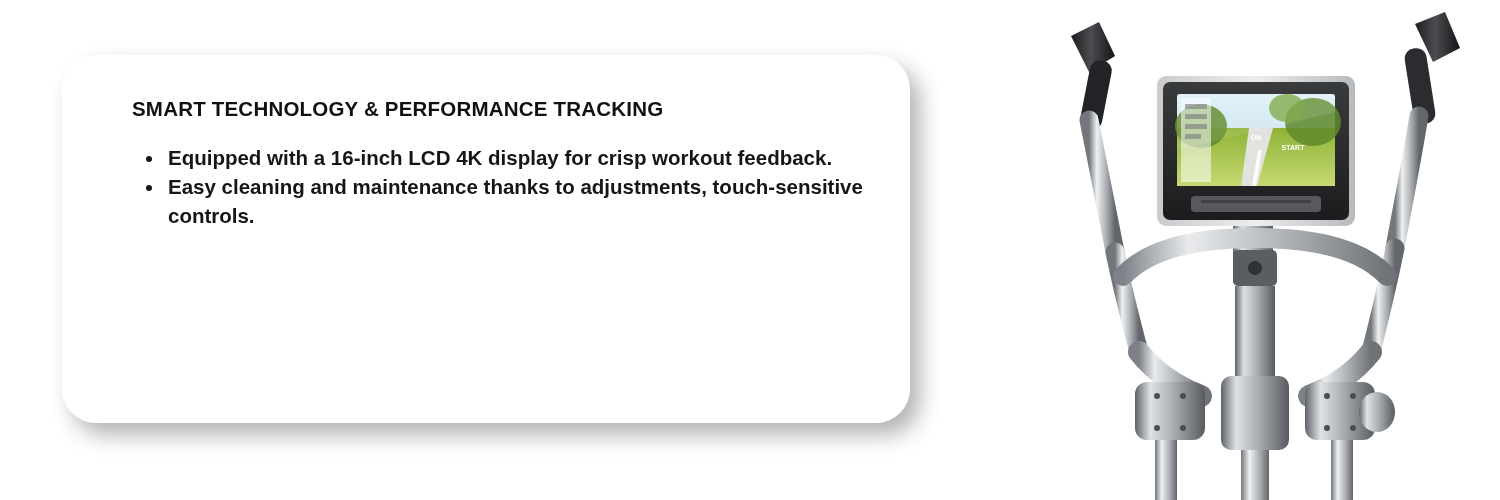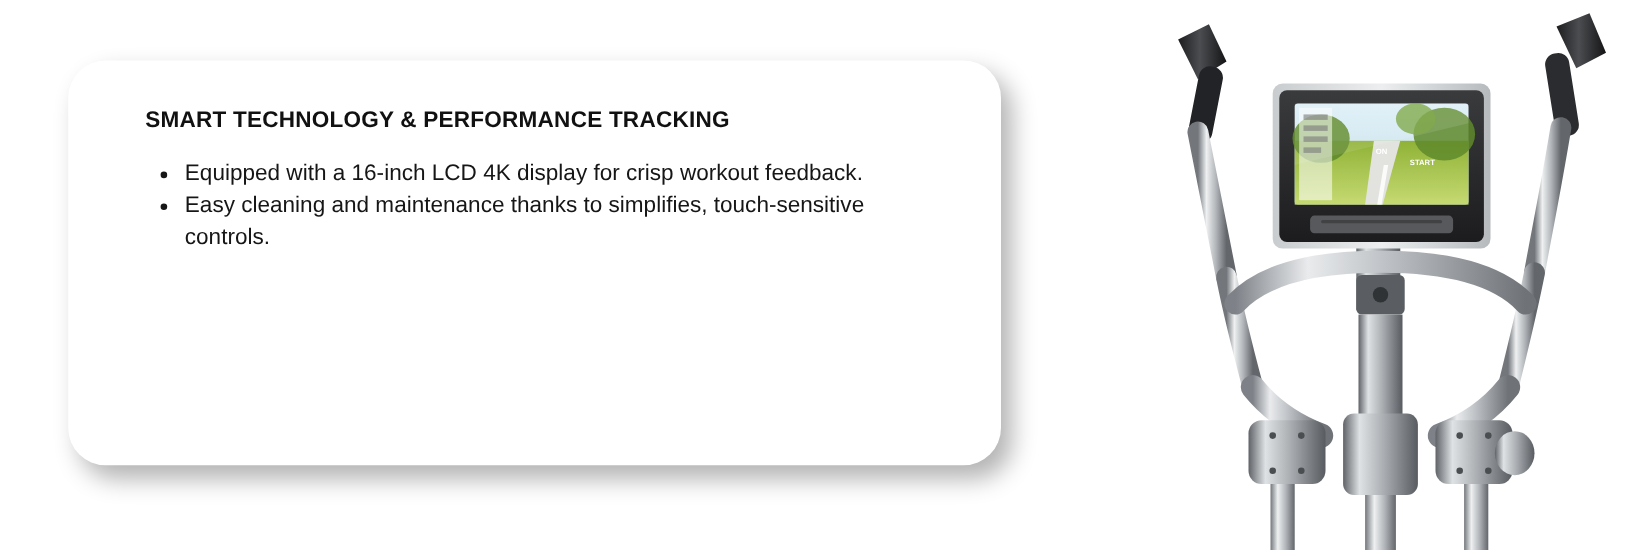"Equipped with a 16-inch LCD" ul.bullets { font-weight: none -> bold }
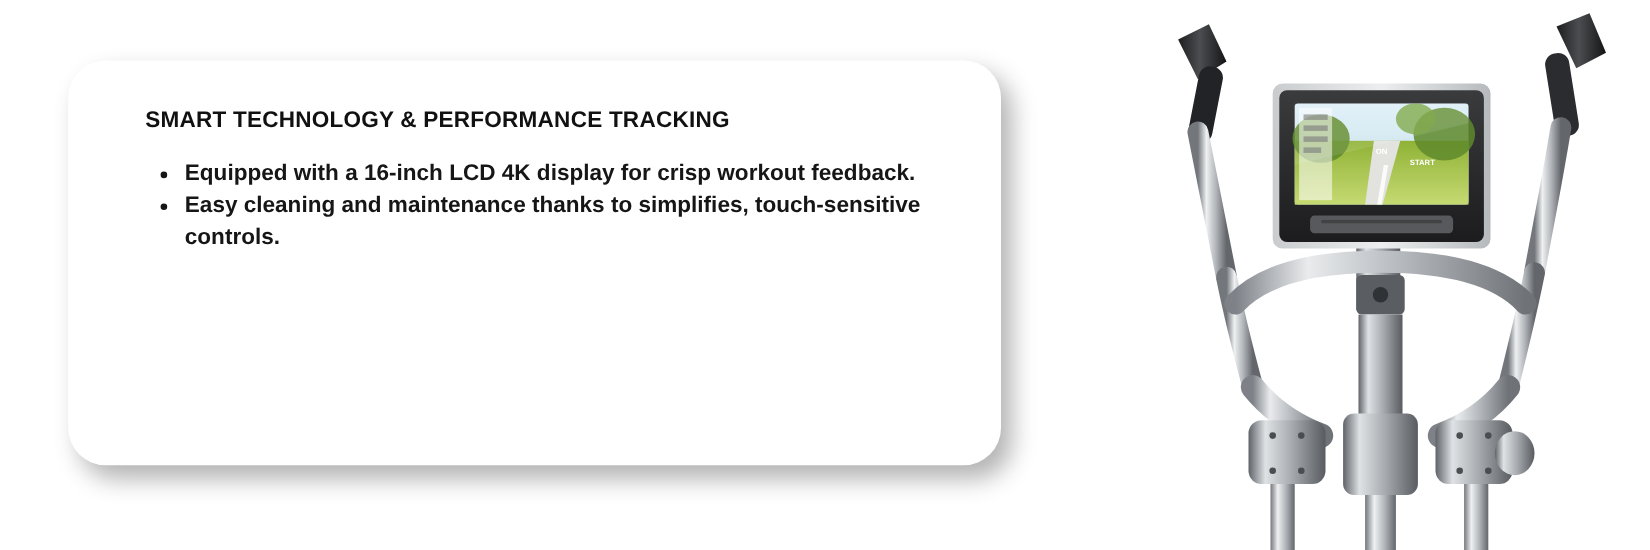"Easy cleaning and maintenance thanks" li { text: simplifies -> adjustments }
